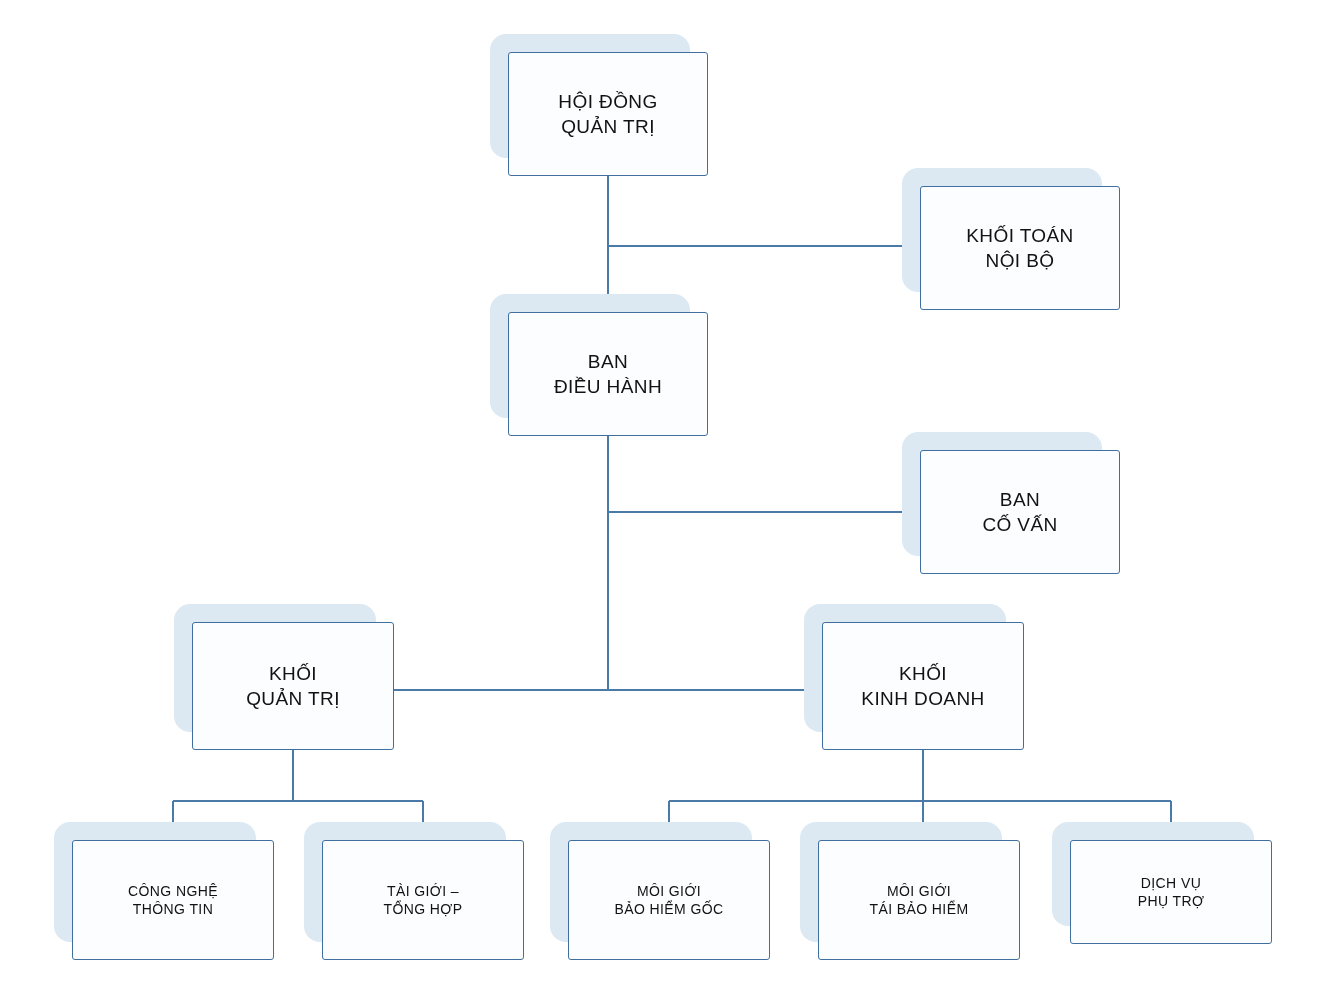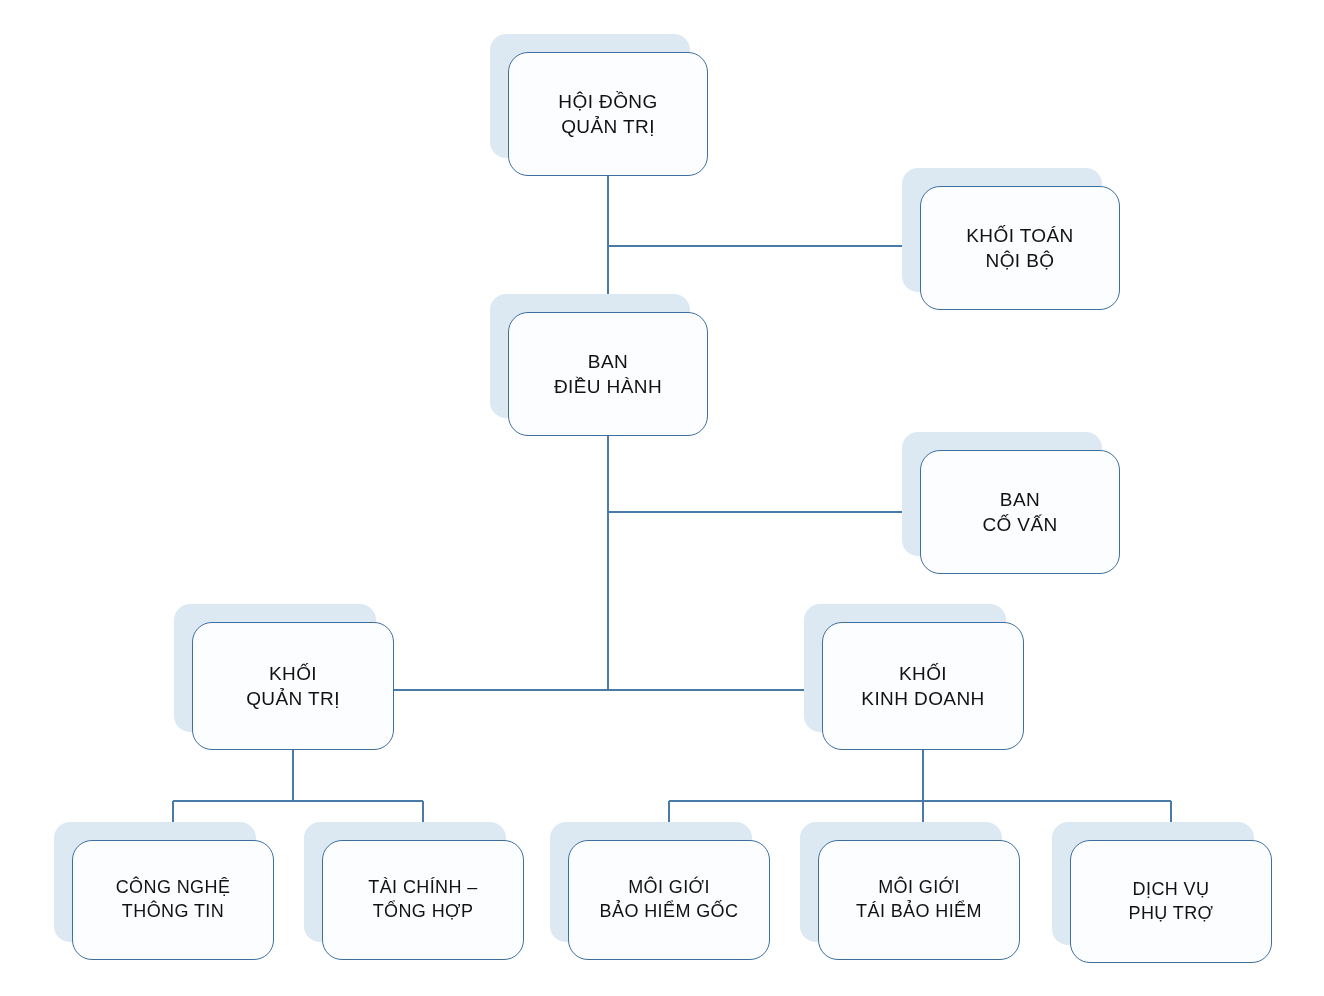"HỘI ĐỒNG" .node-box { border-radius: 20px -> 3px }
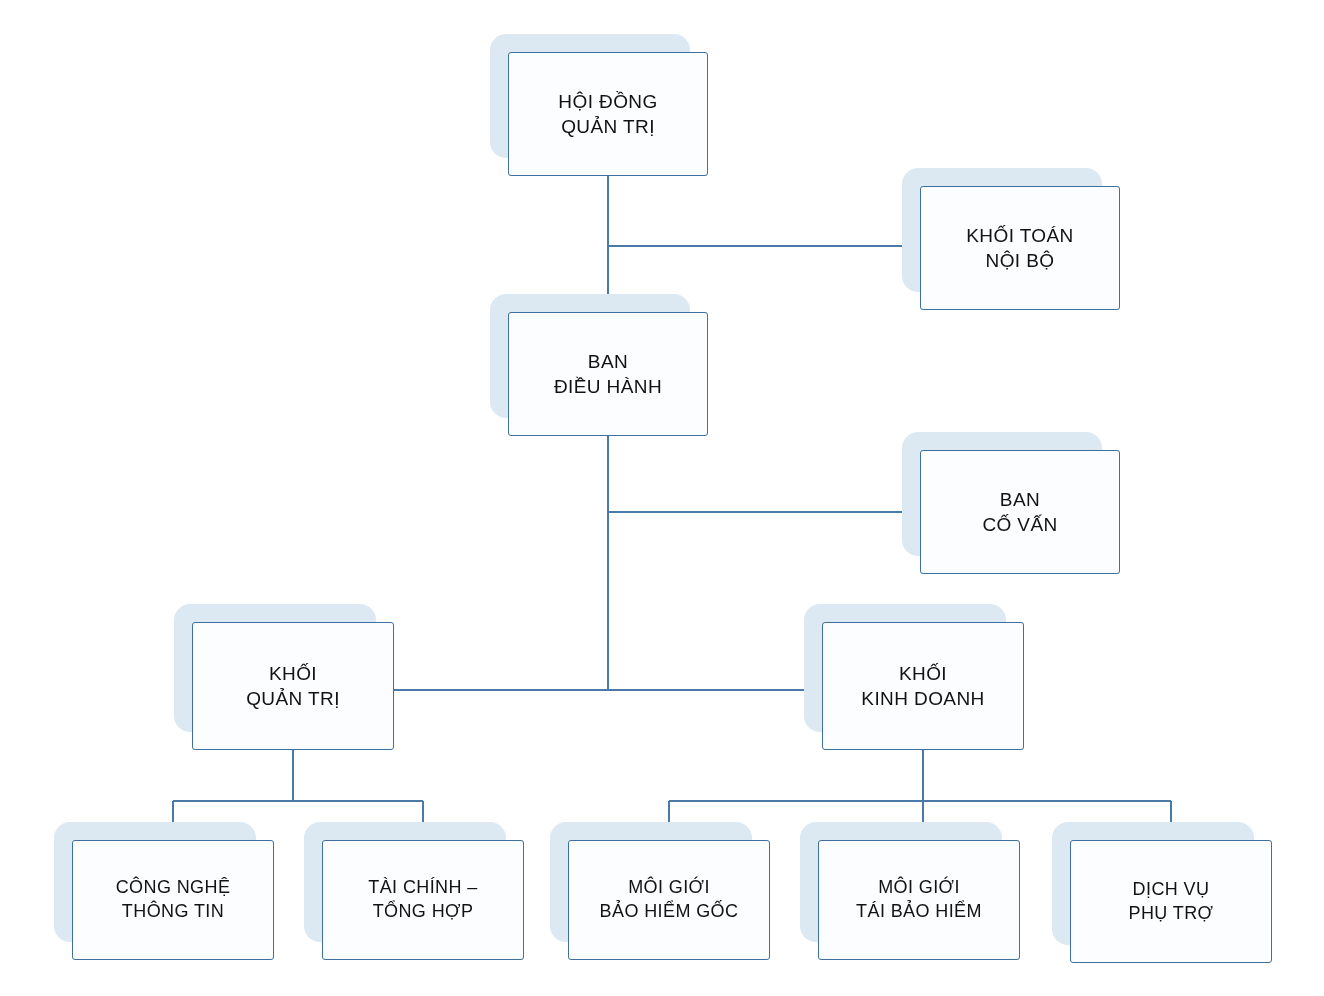"CÔNG NGHỆ" .node-label.small { font-size: 18px -> 14px }
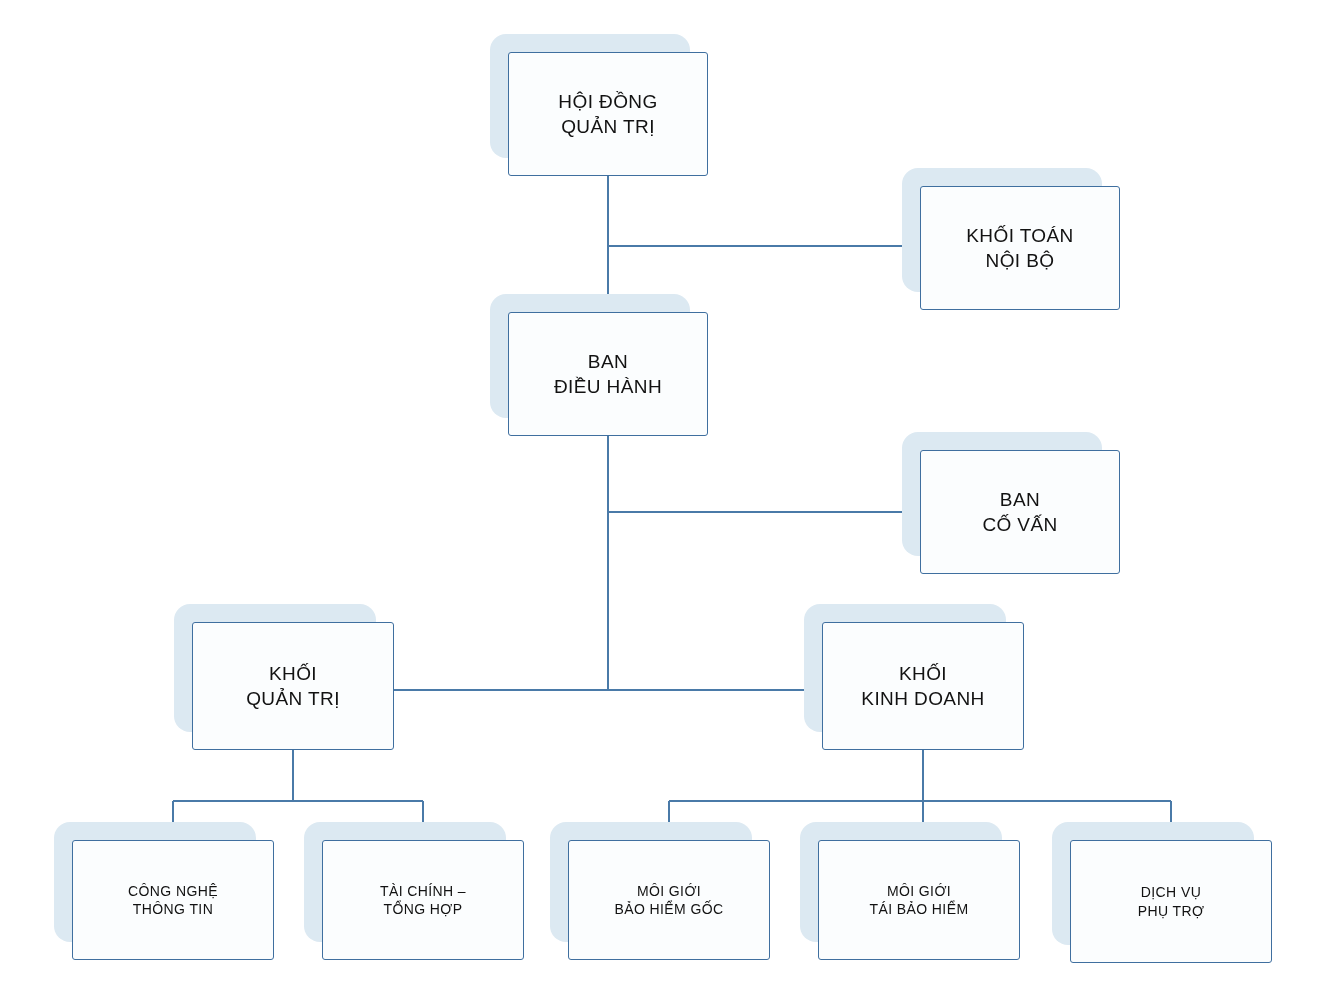"TÀI CHÍNH –" span.node-label { text: CHÍNH -> GIỚI }
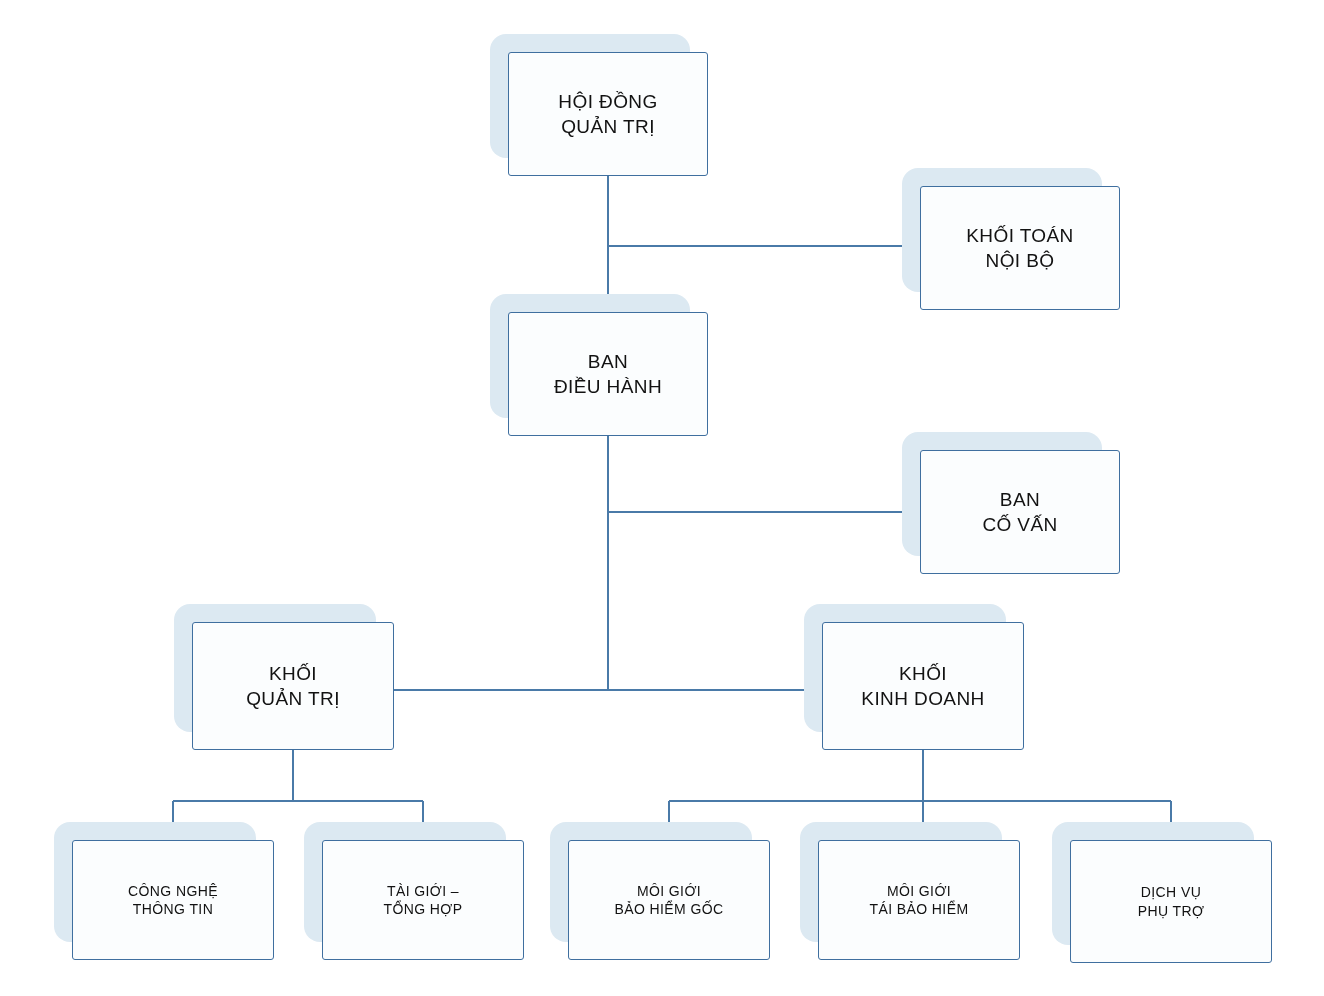"DỊCH VỤ" div.node { height: 123px -> 104px }
